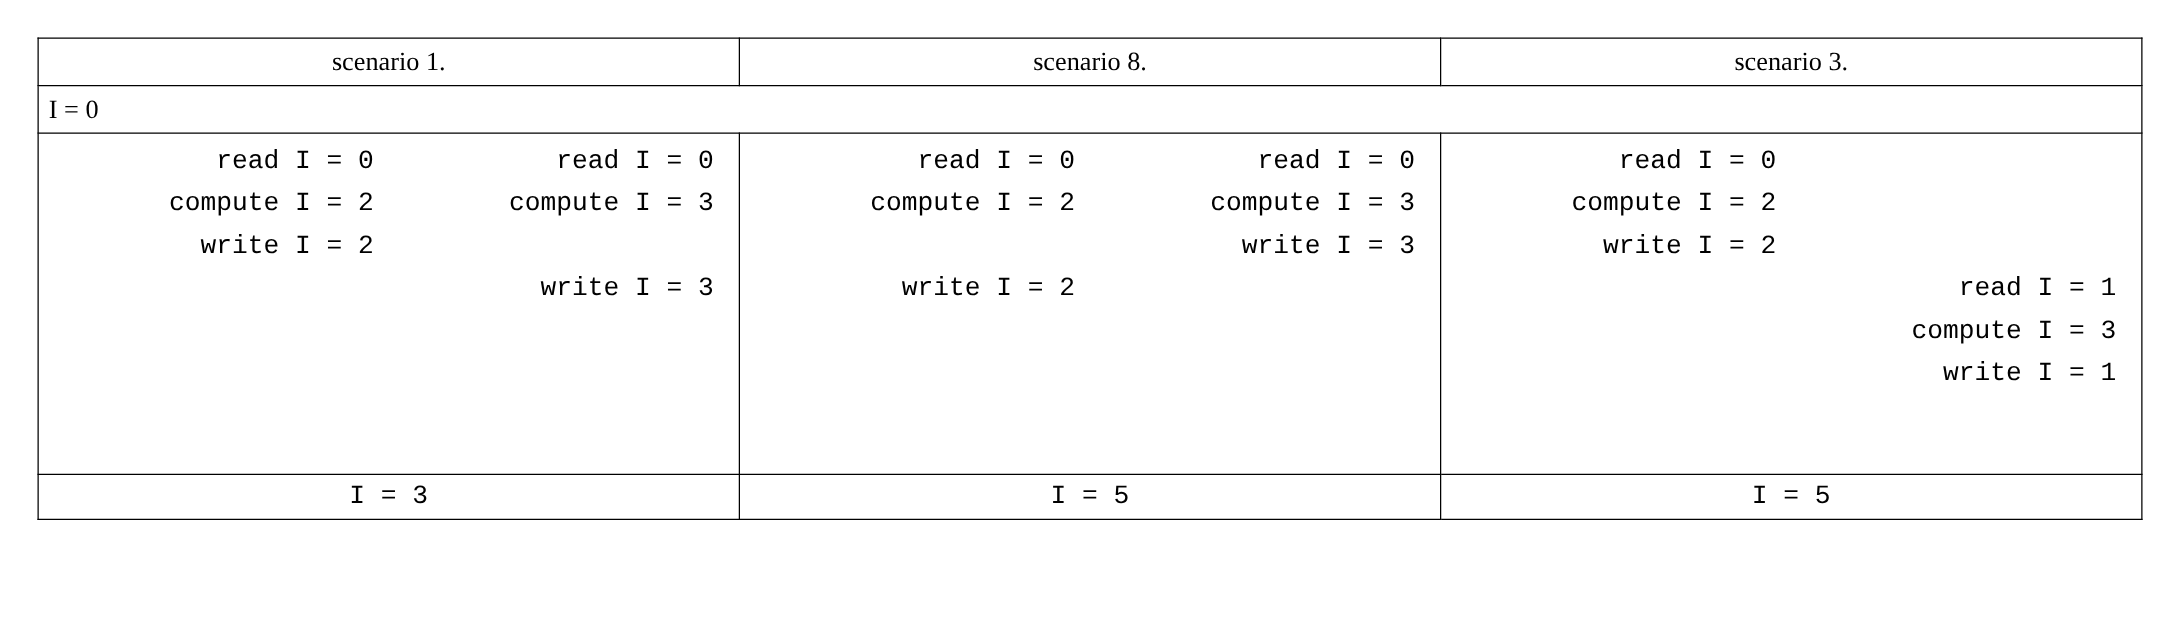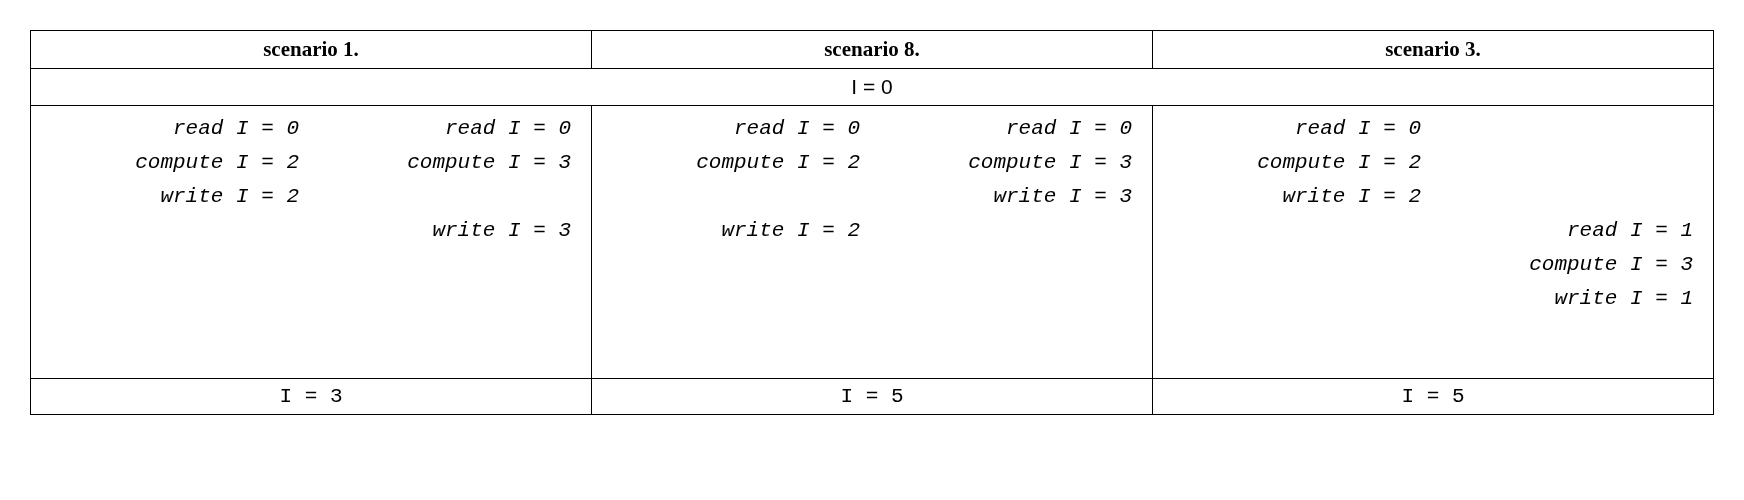"scenario 1." th { font-weight: bold -> normal }
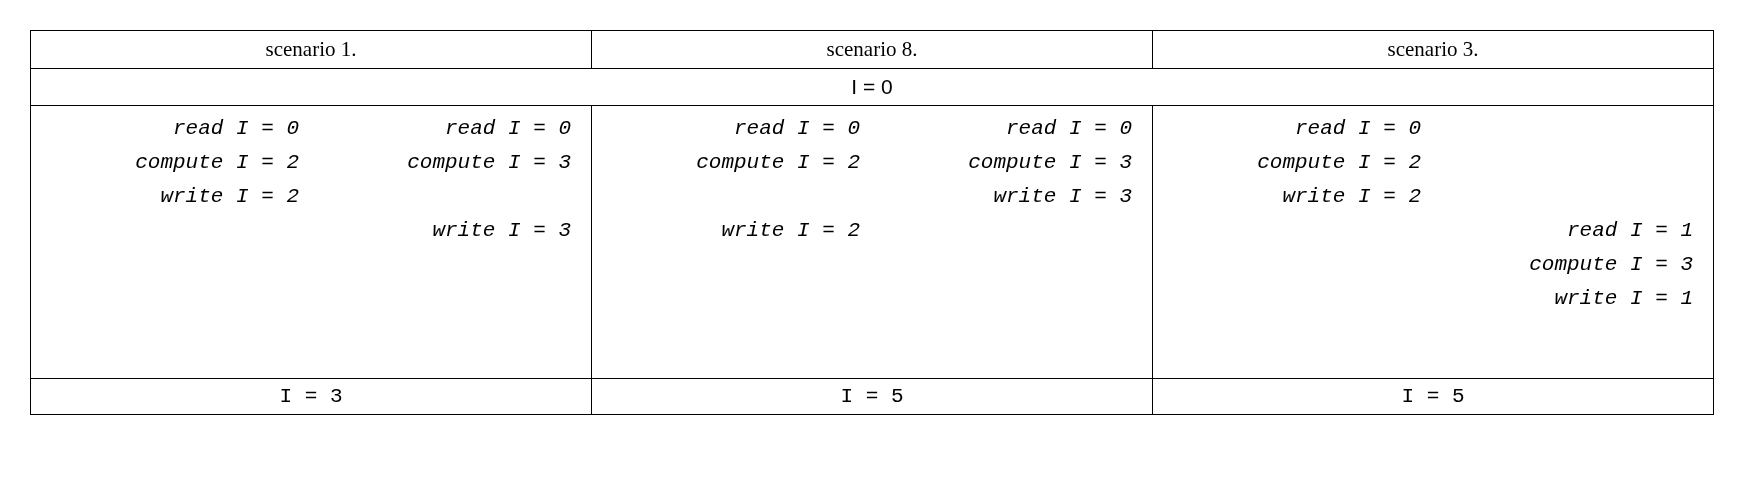"I = 0" .init-row td { font-family: Liberation Sans, sans-serif -> Liberation Serif, serif; text-align: center -> left }
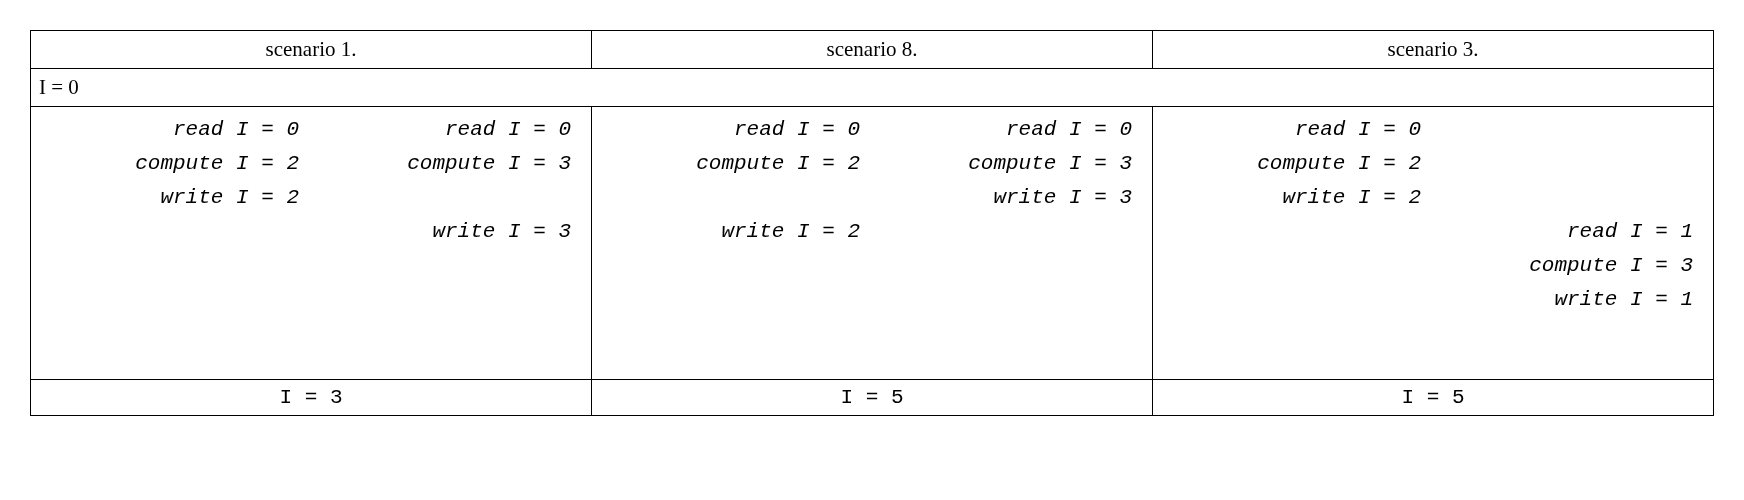"read I = 0" table.inner td { font-style: italic -> none }
